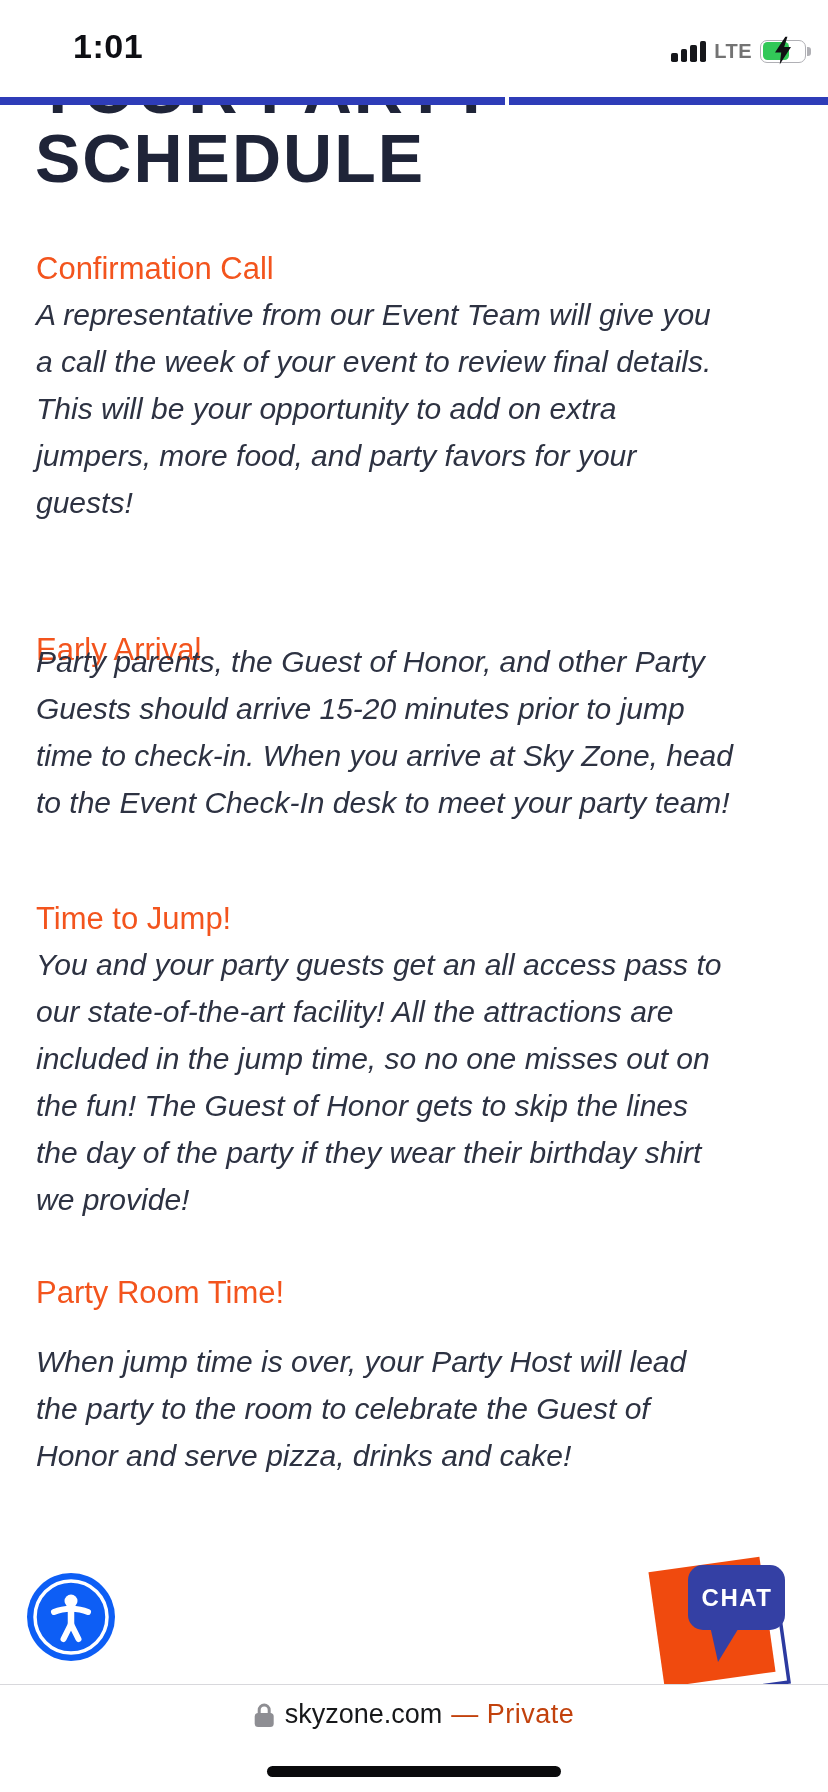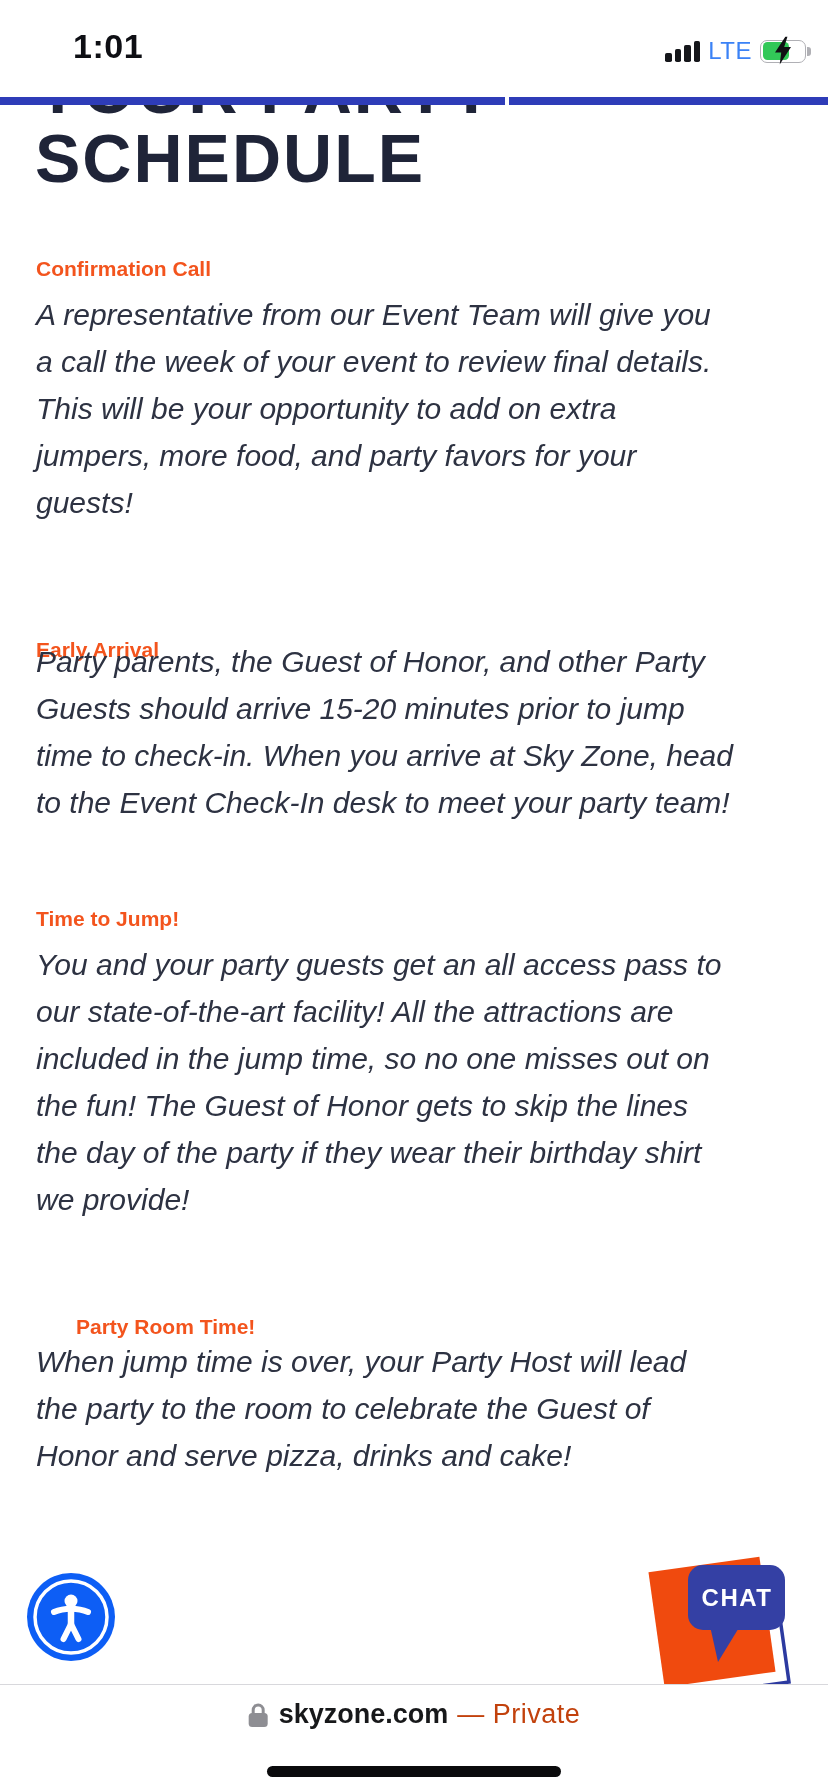"LTE" .lte-label { color: #3b82f6 -> #737373; font-size: 24px -> 20px; font-weight: 400 -> 700 }
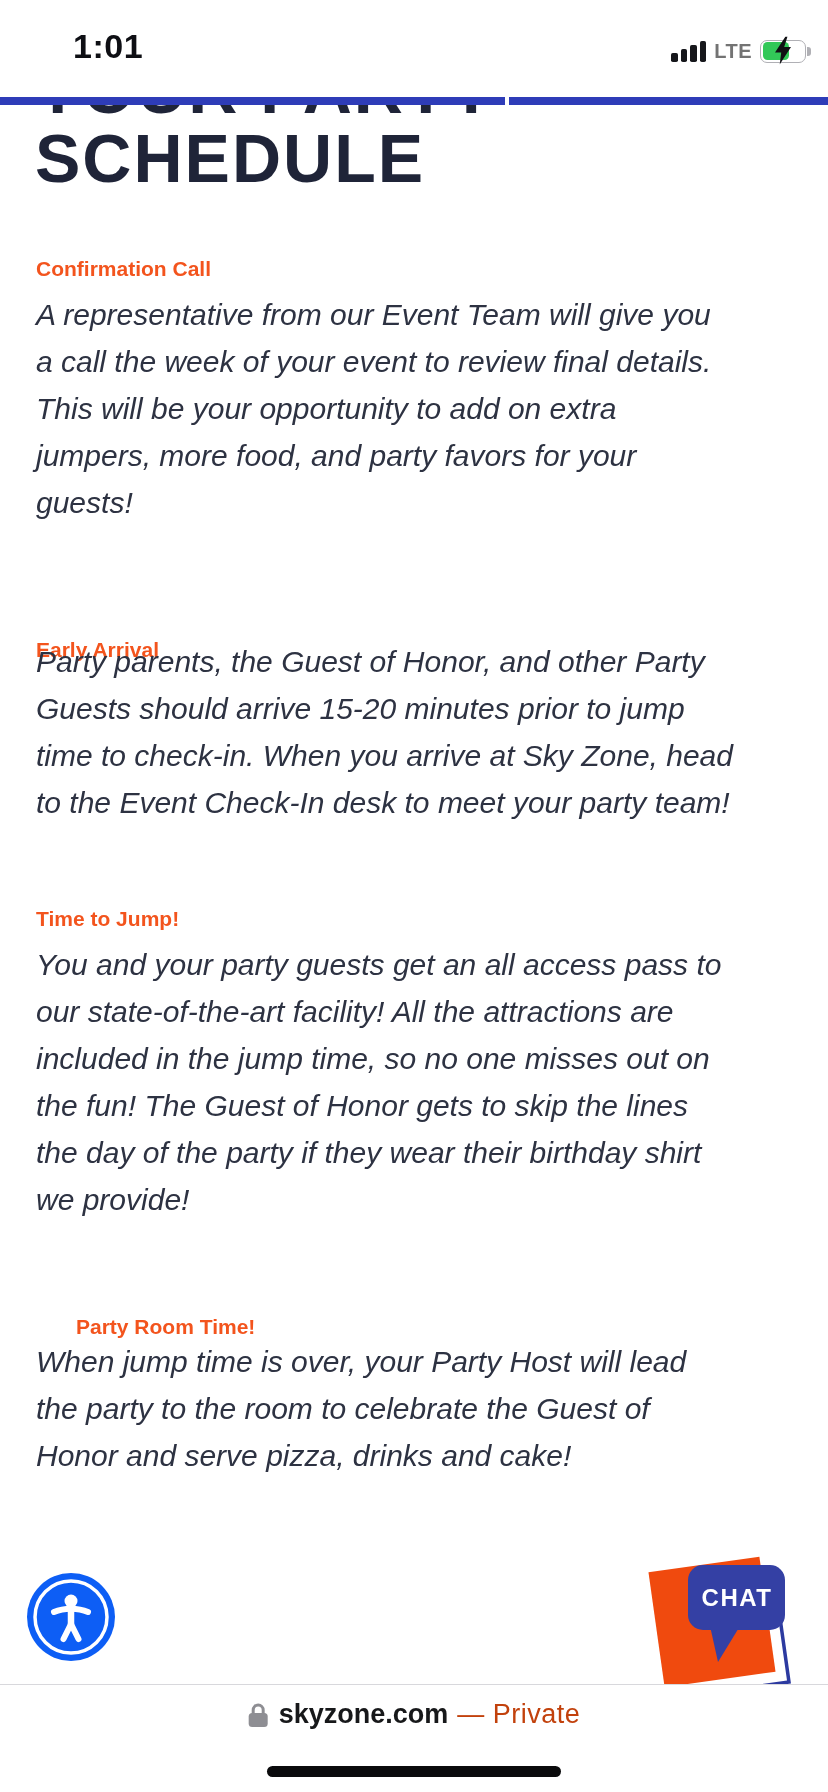"Confirmation Call" .section-heading { font-size: 21px -> 31px; font-weight: 700 -> 400 }
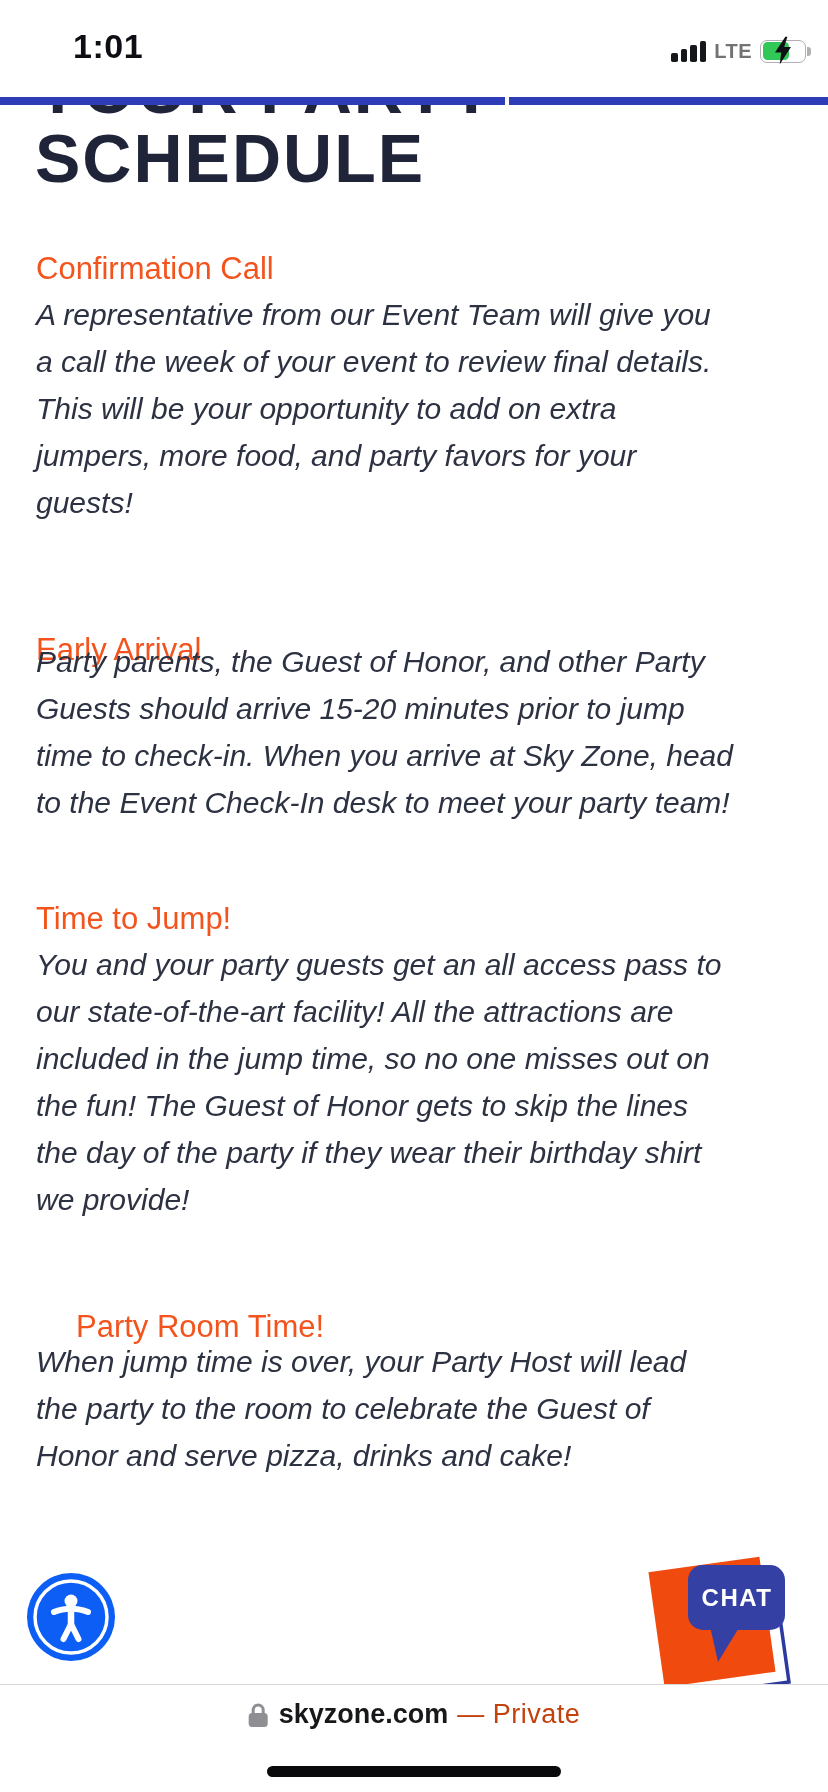"Party Room Time!" .sh-4 { margin-left: 40px -> none; top: 1308px -> 1274px }
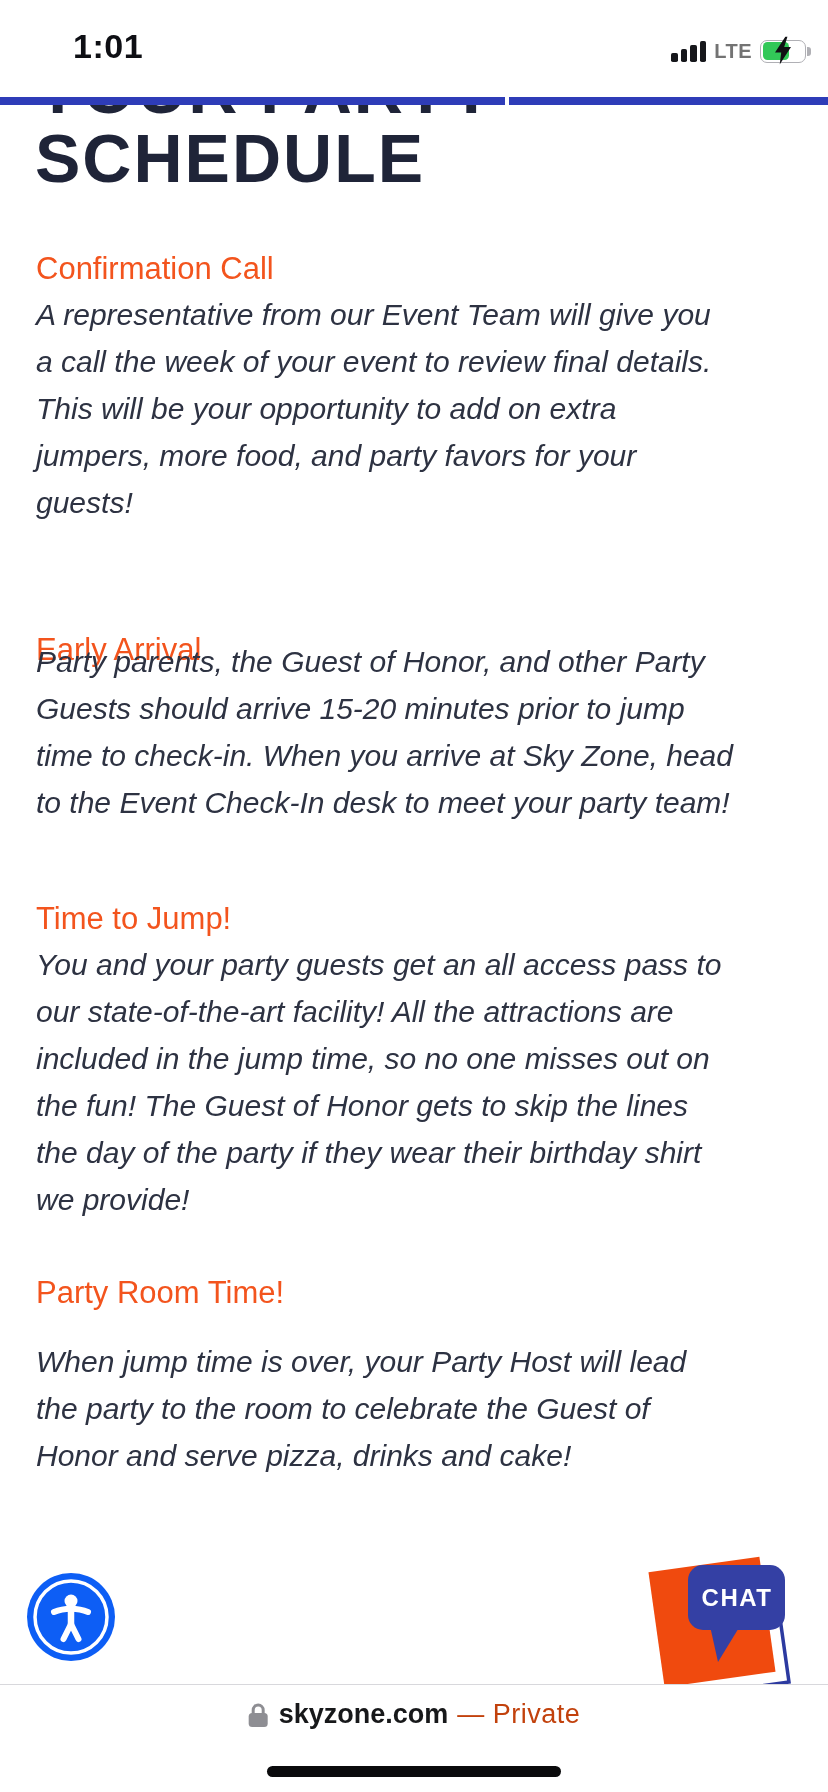"skyzone.com" .url-domain { font-weight: 700 -> 400 }
